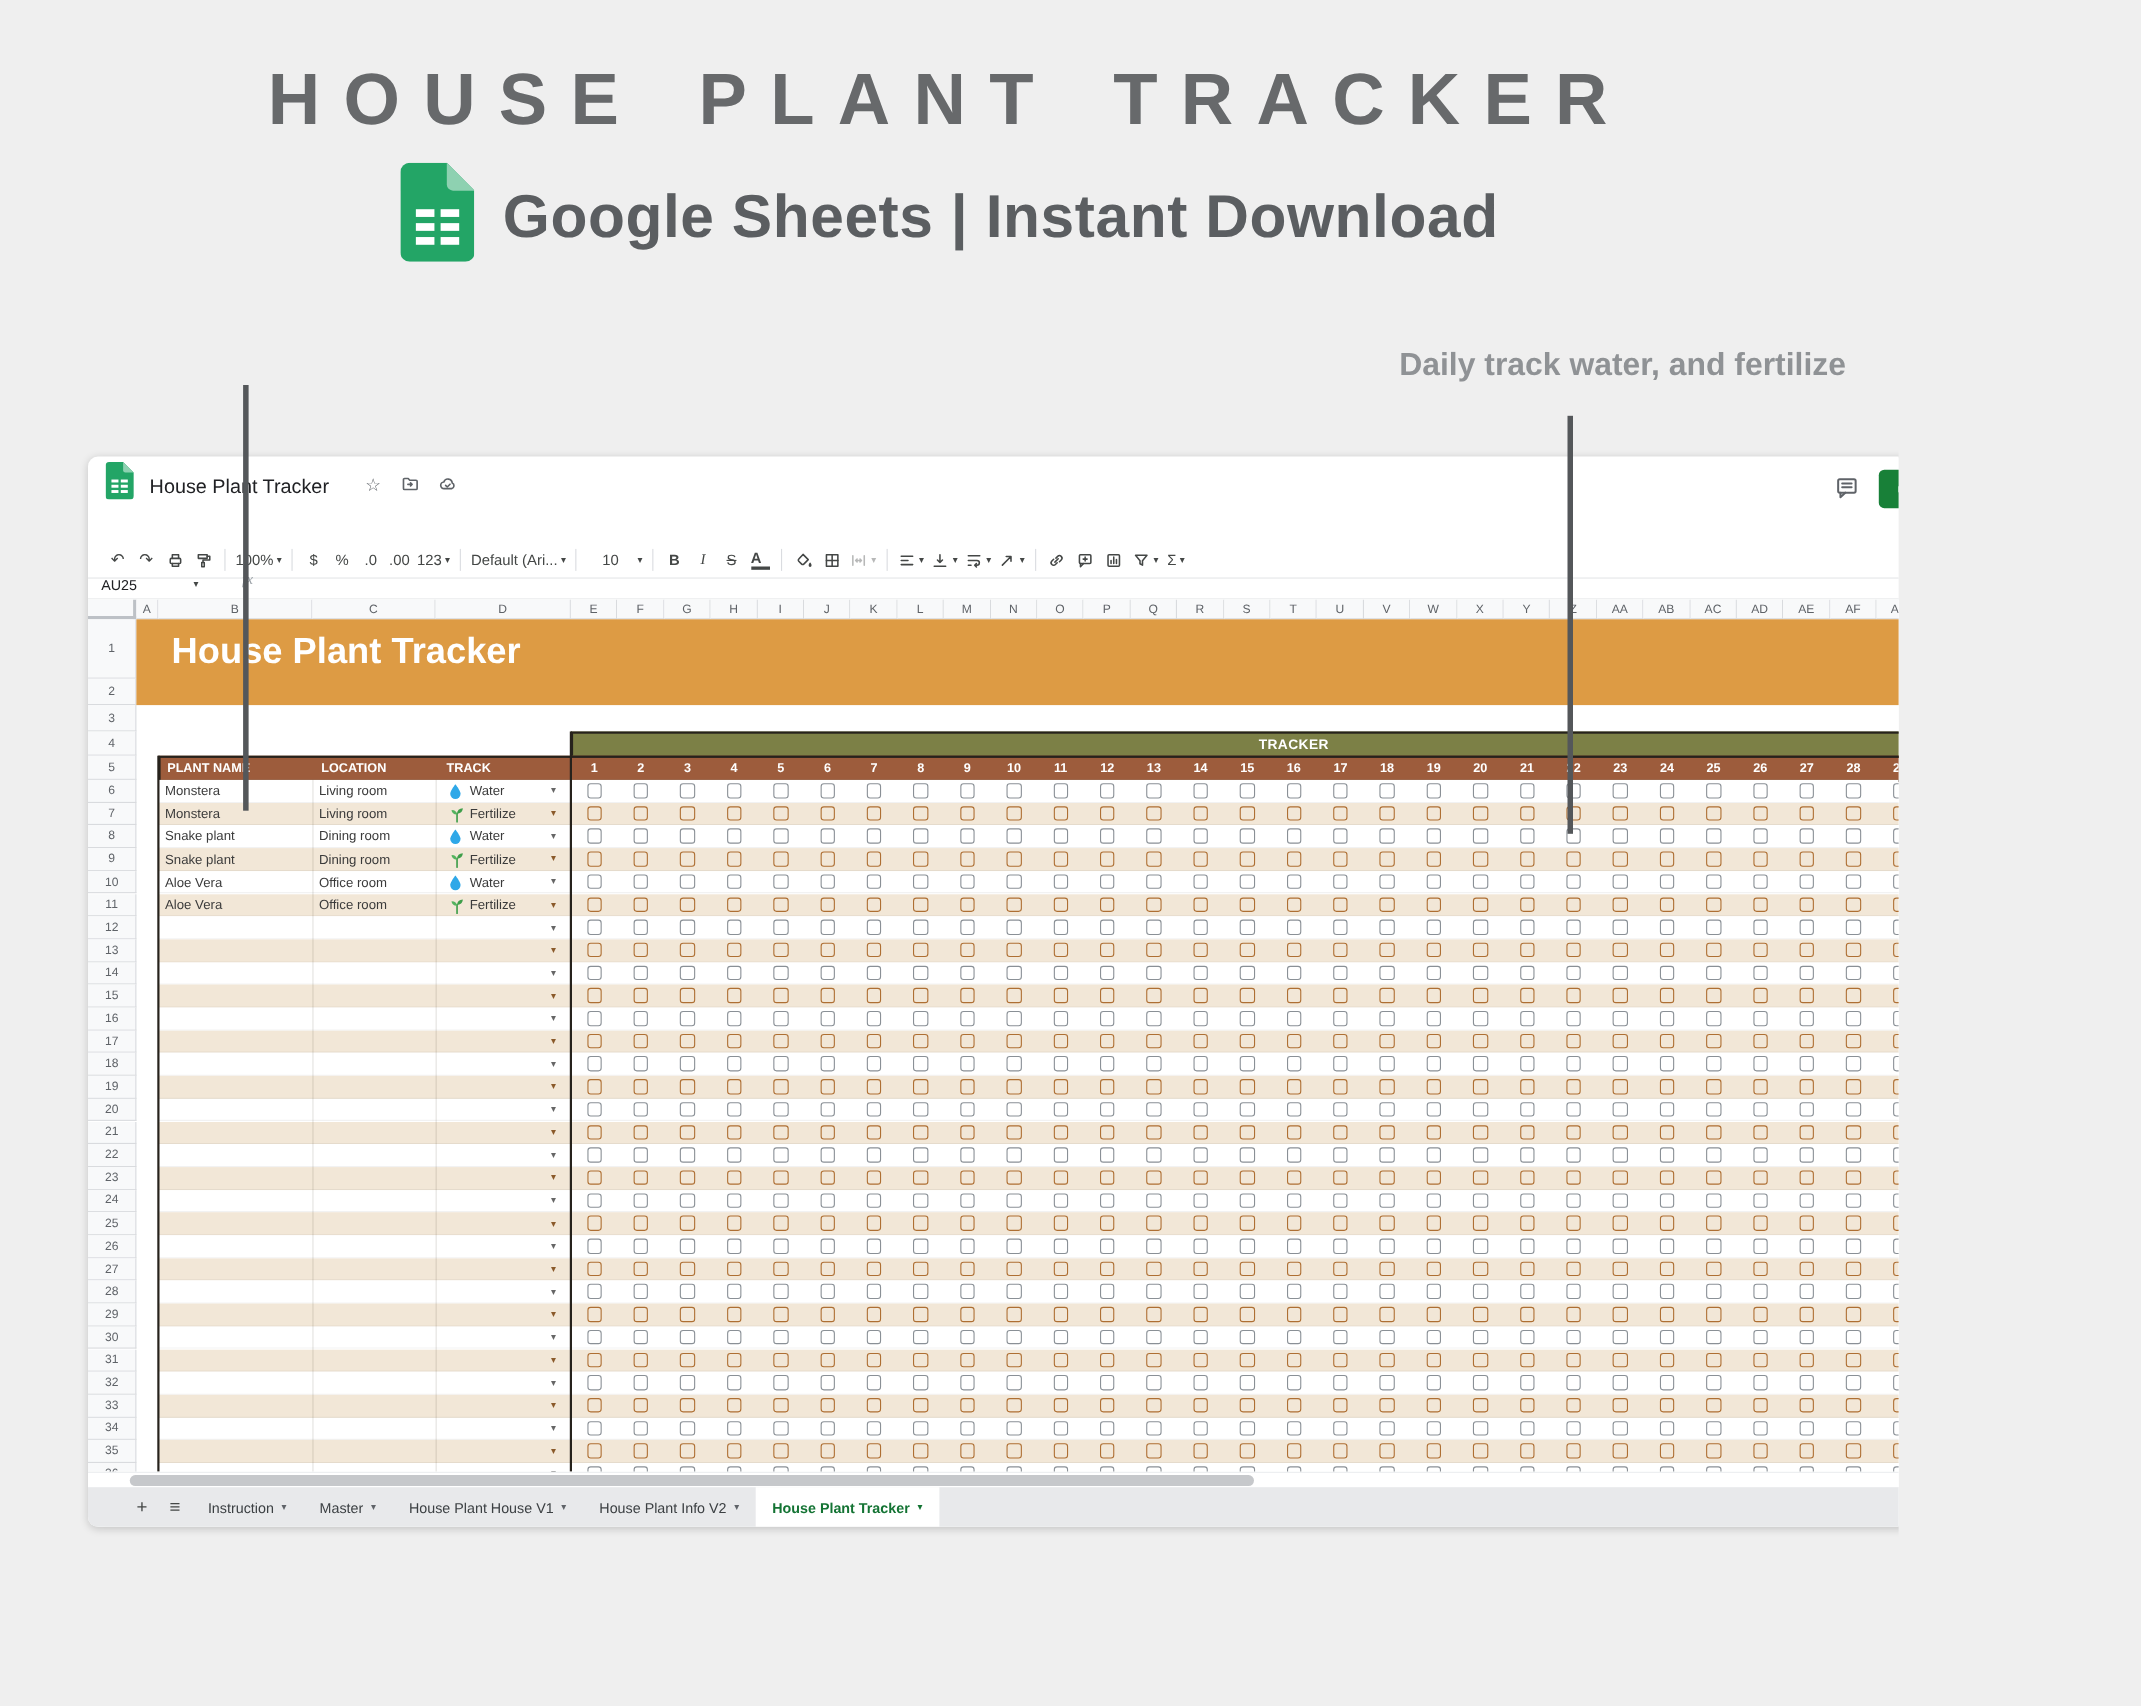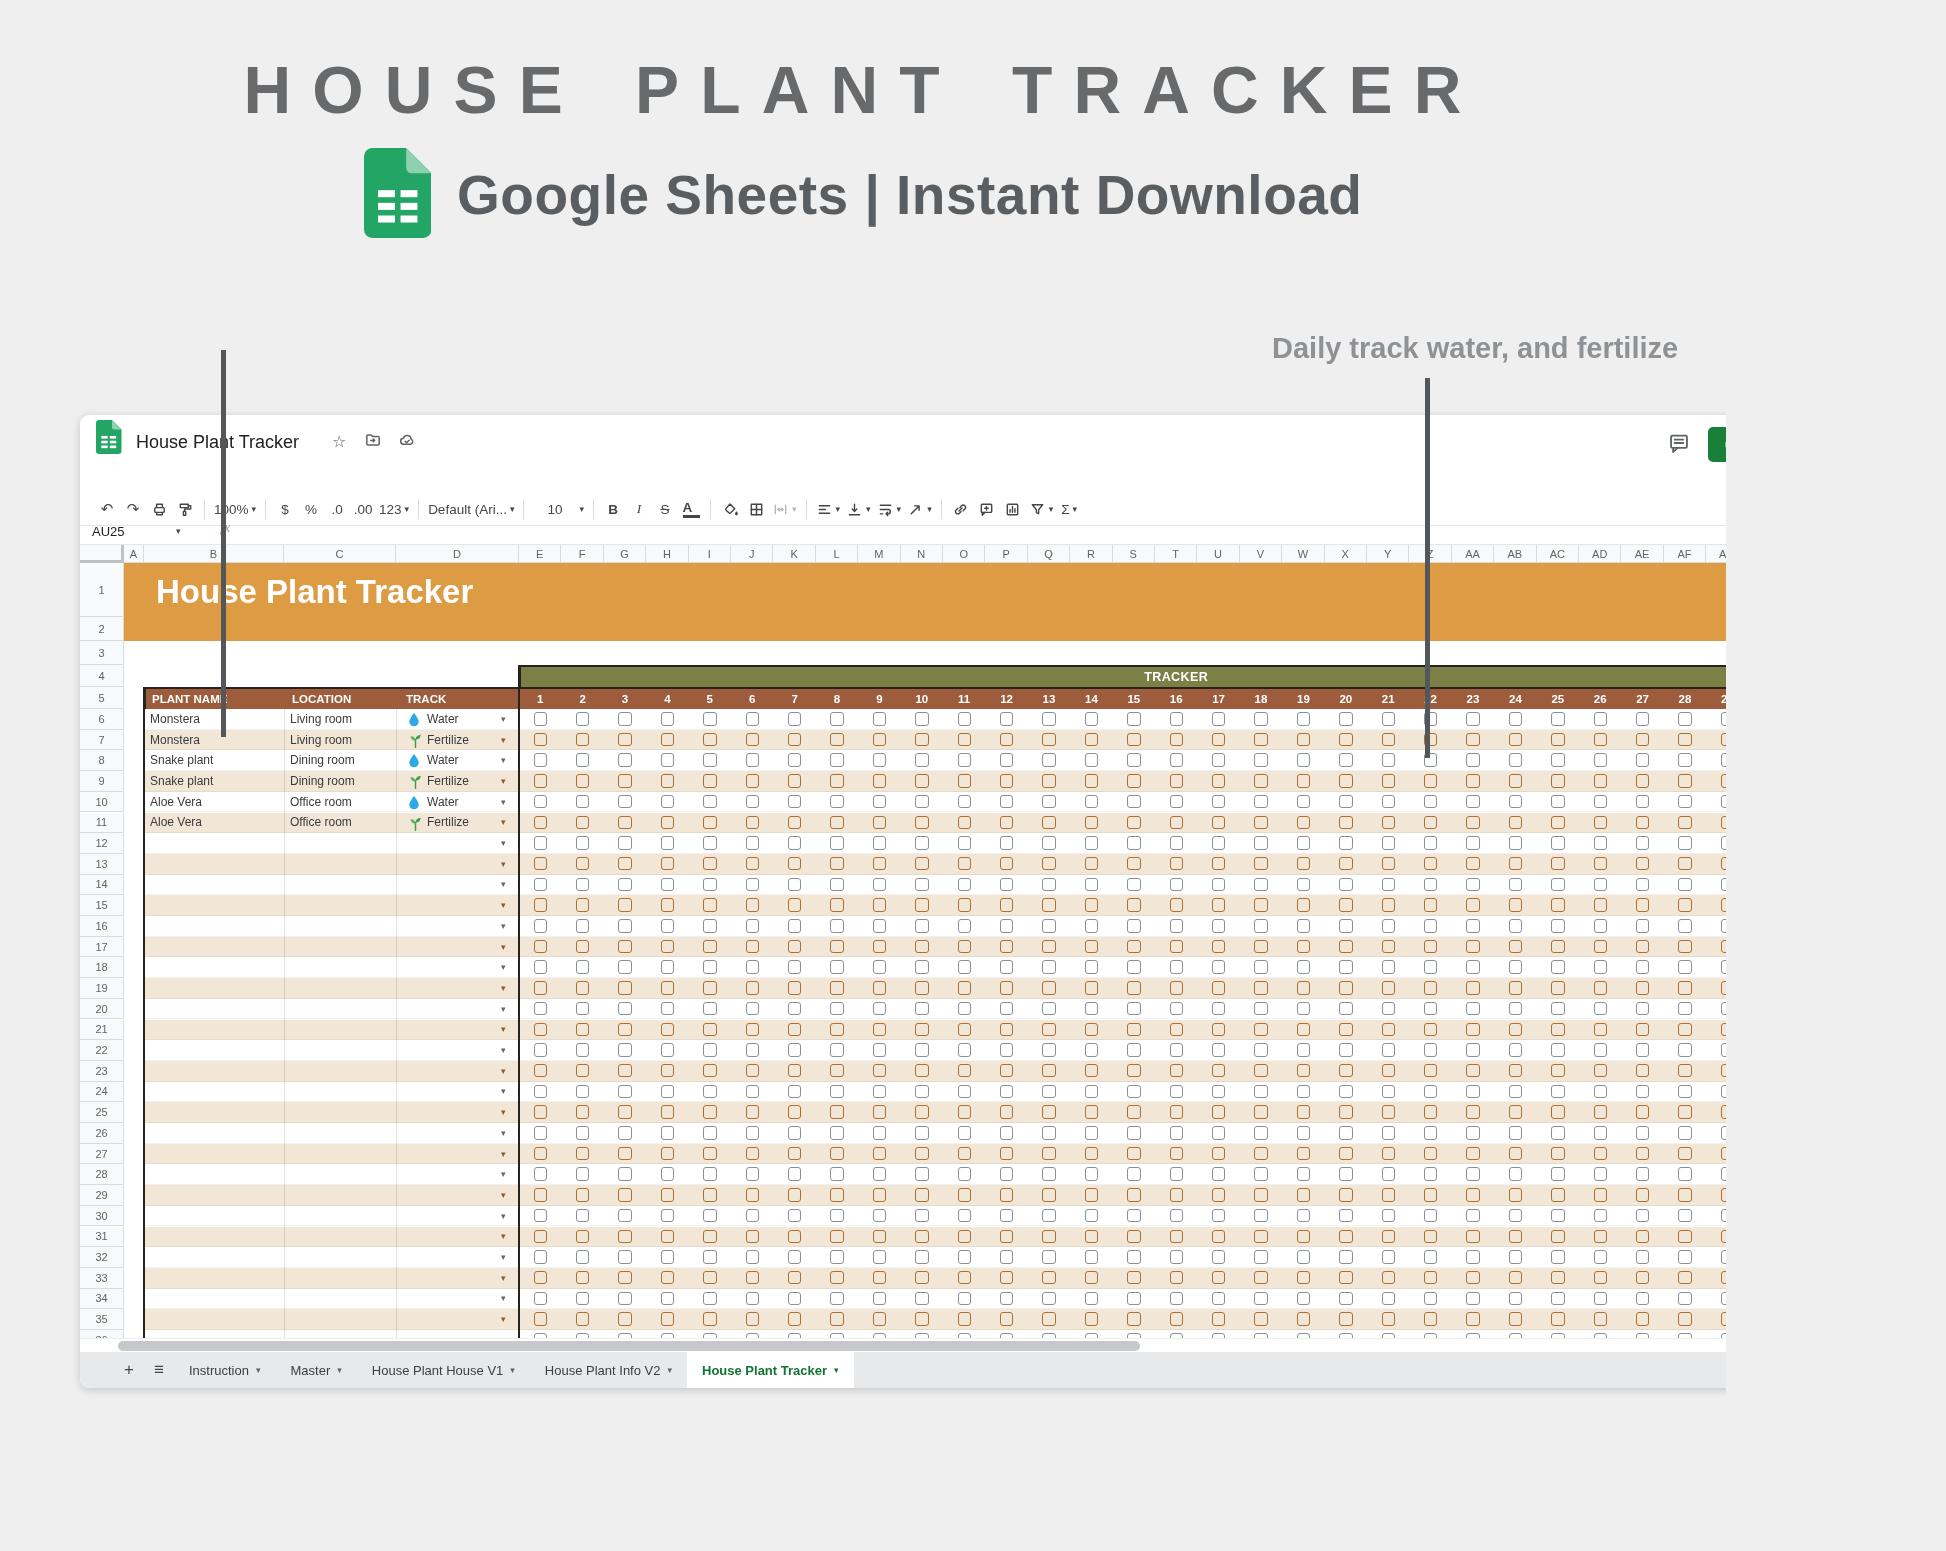"Daily track water, and fertilize" div.anno-text { top: 332px -> 316px }
